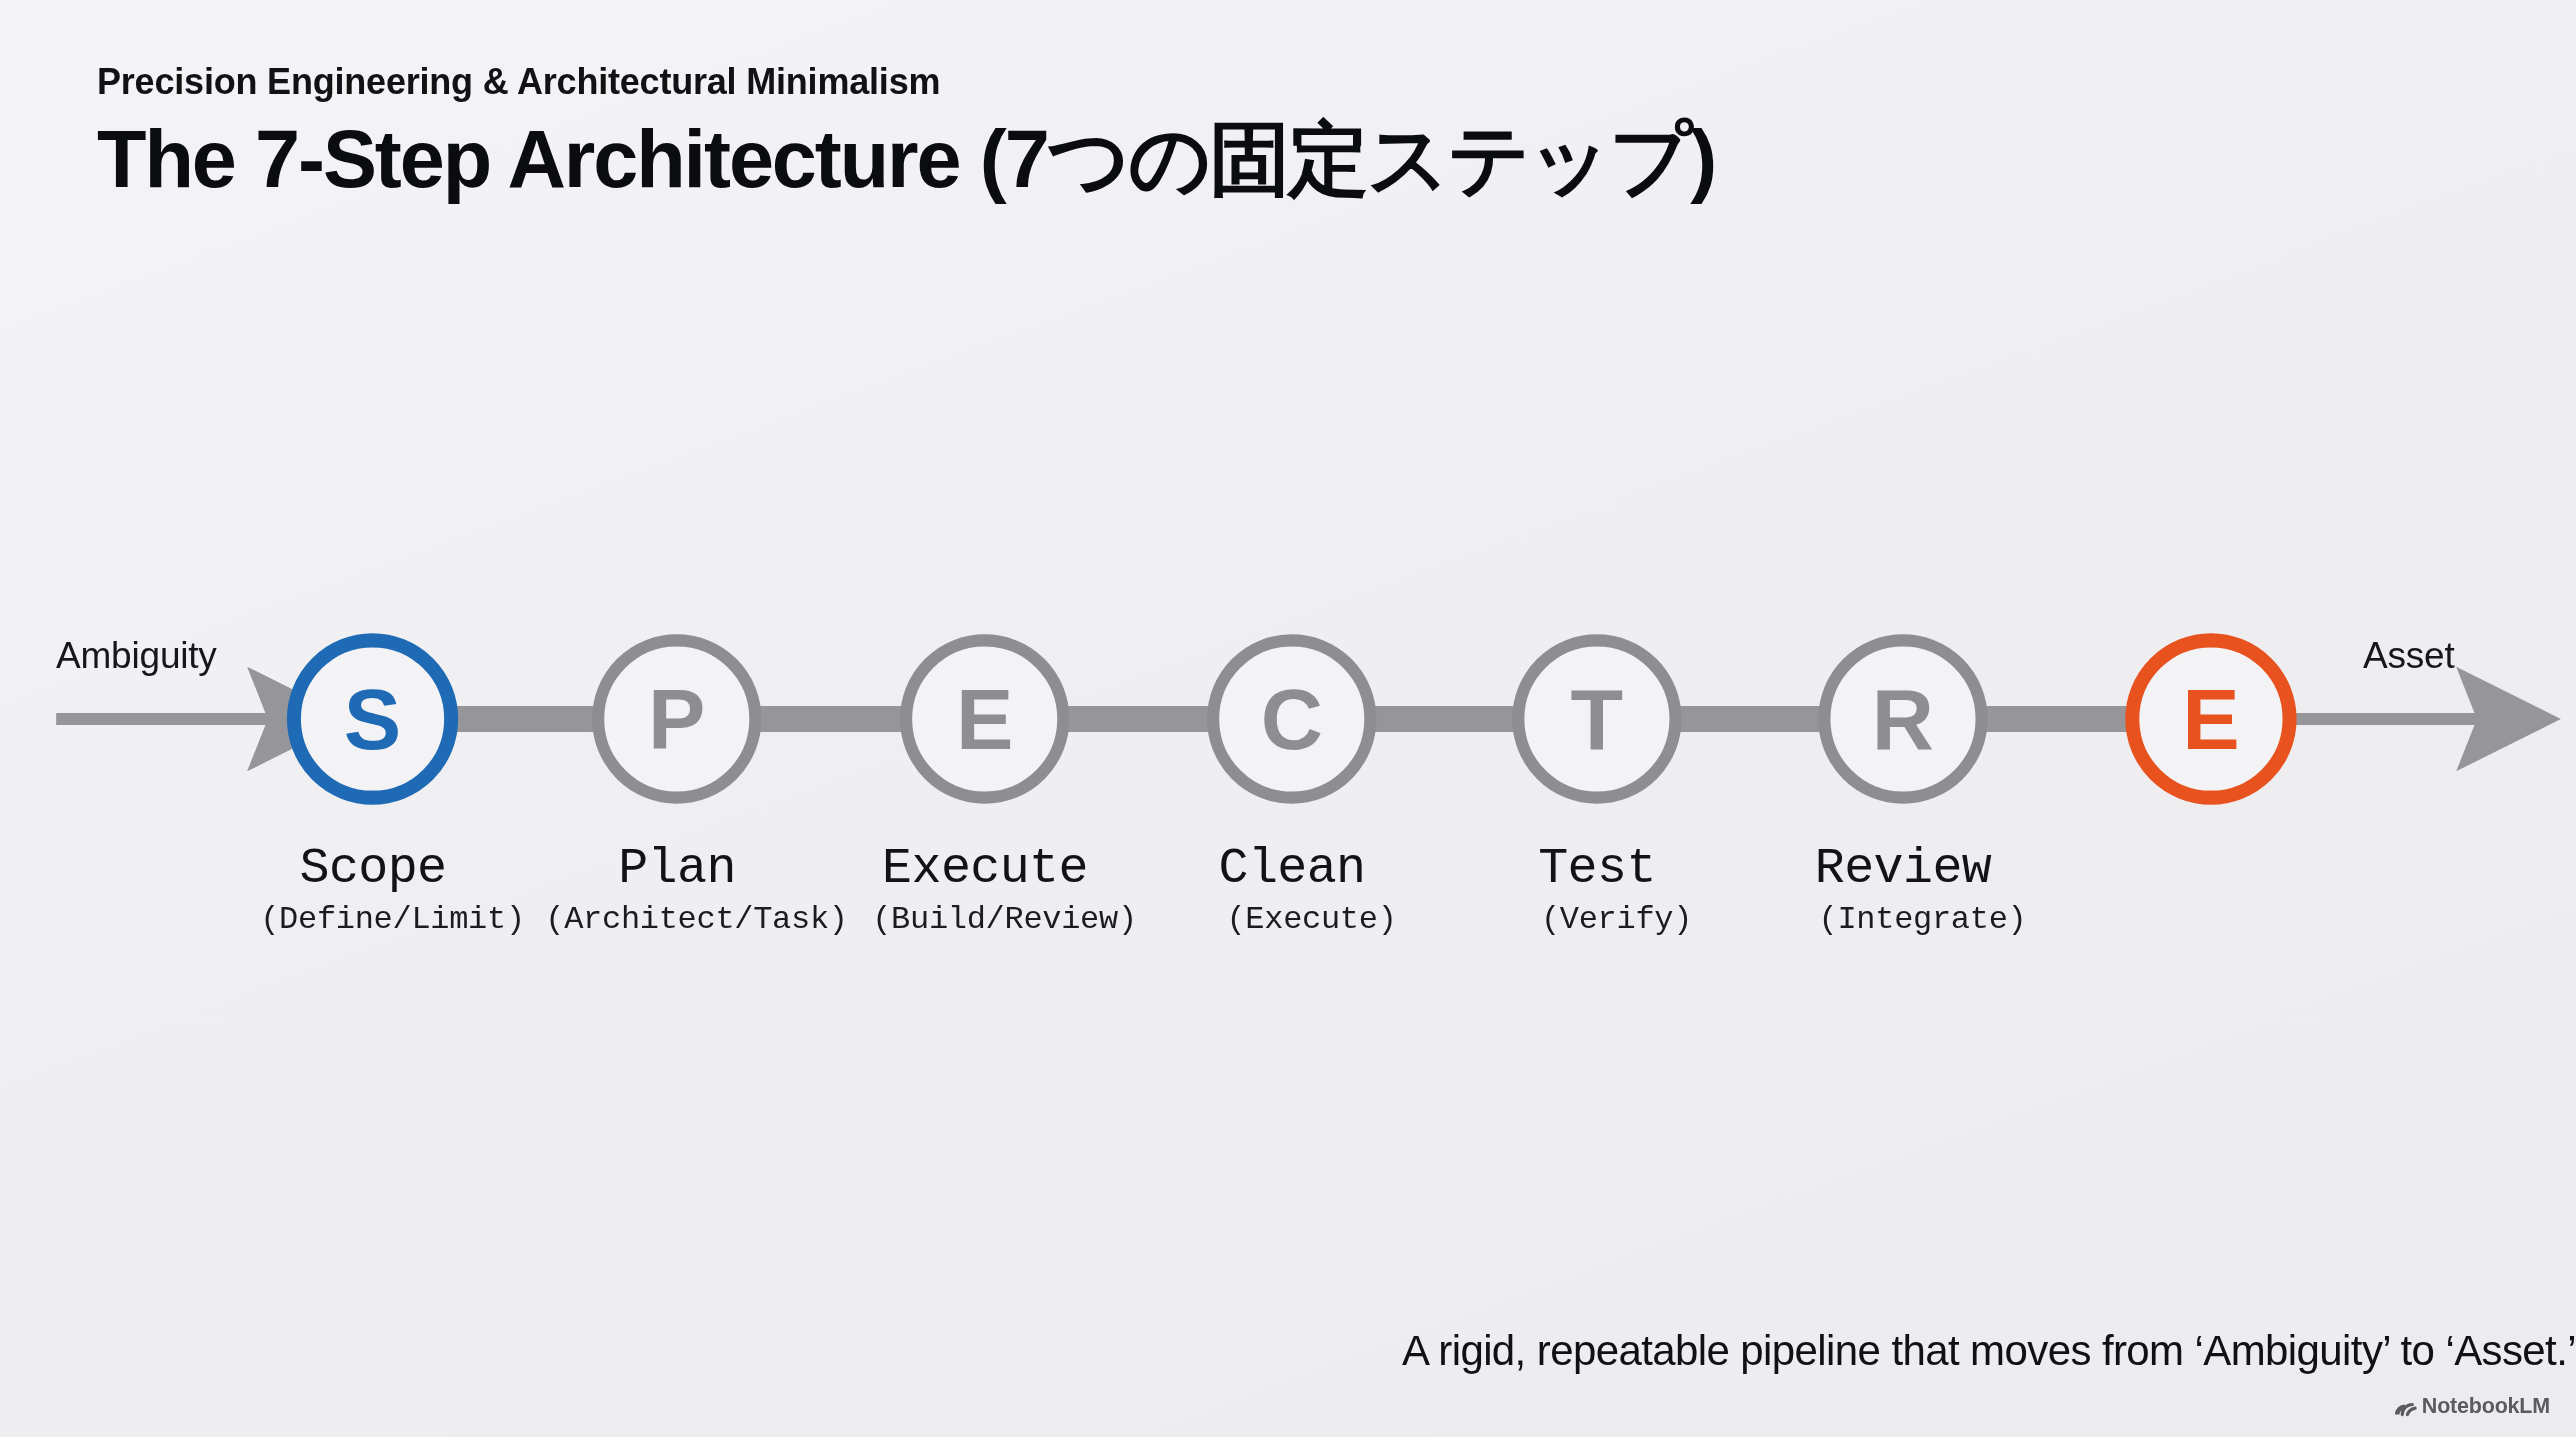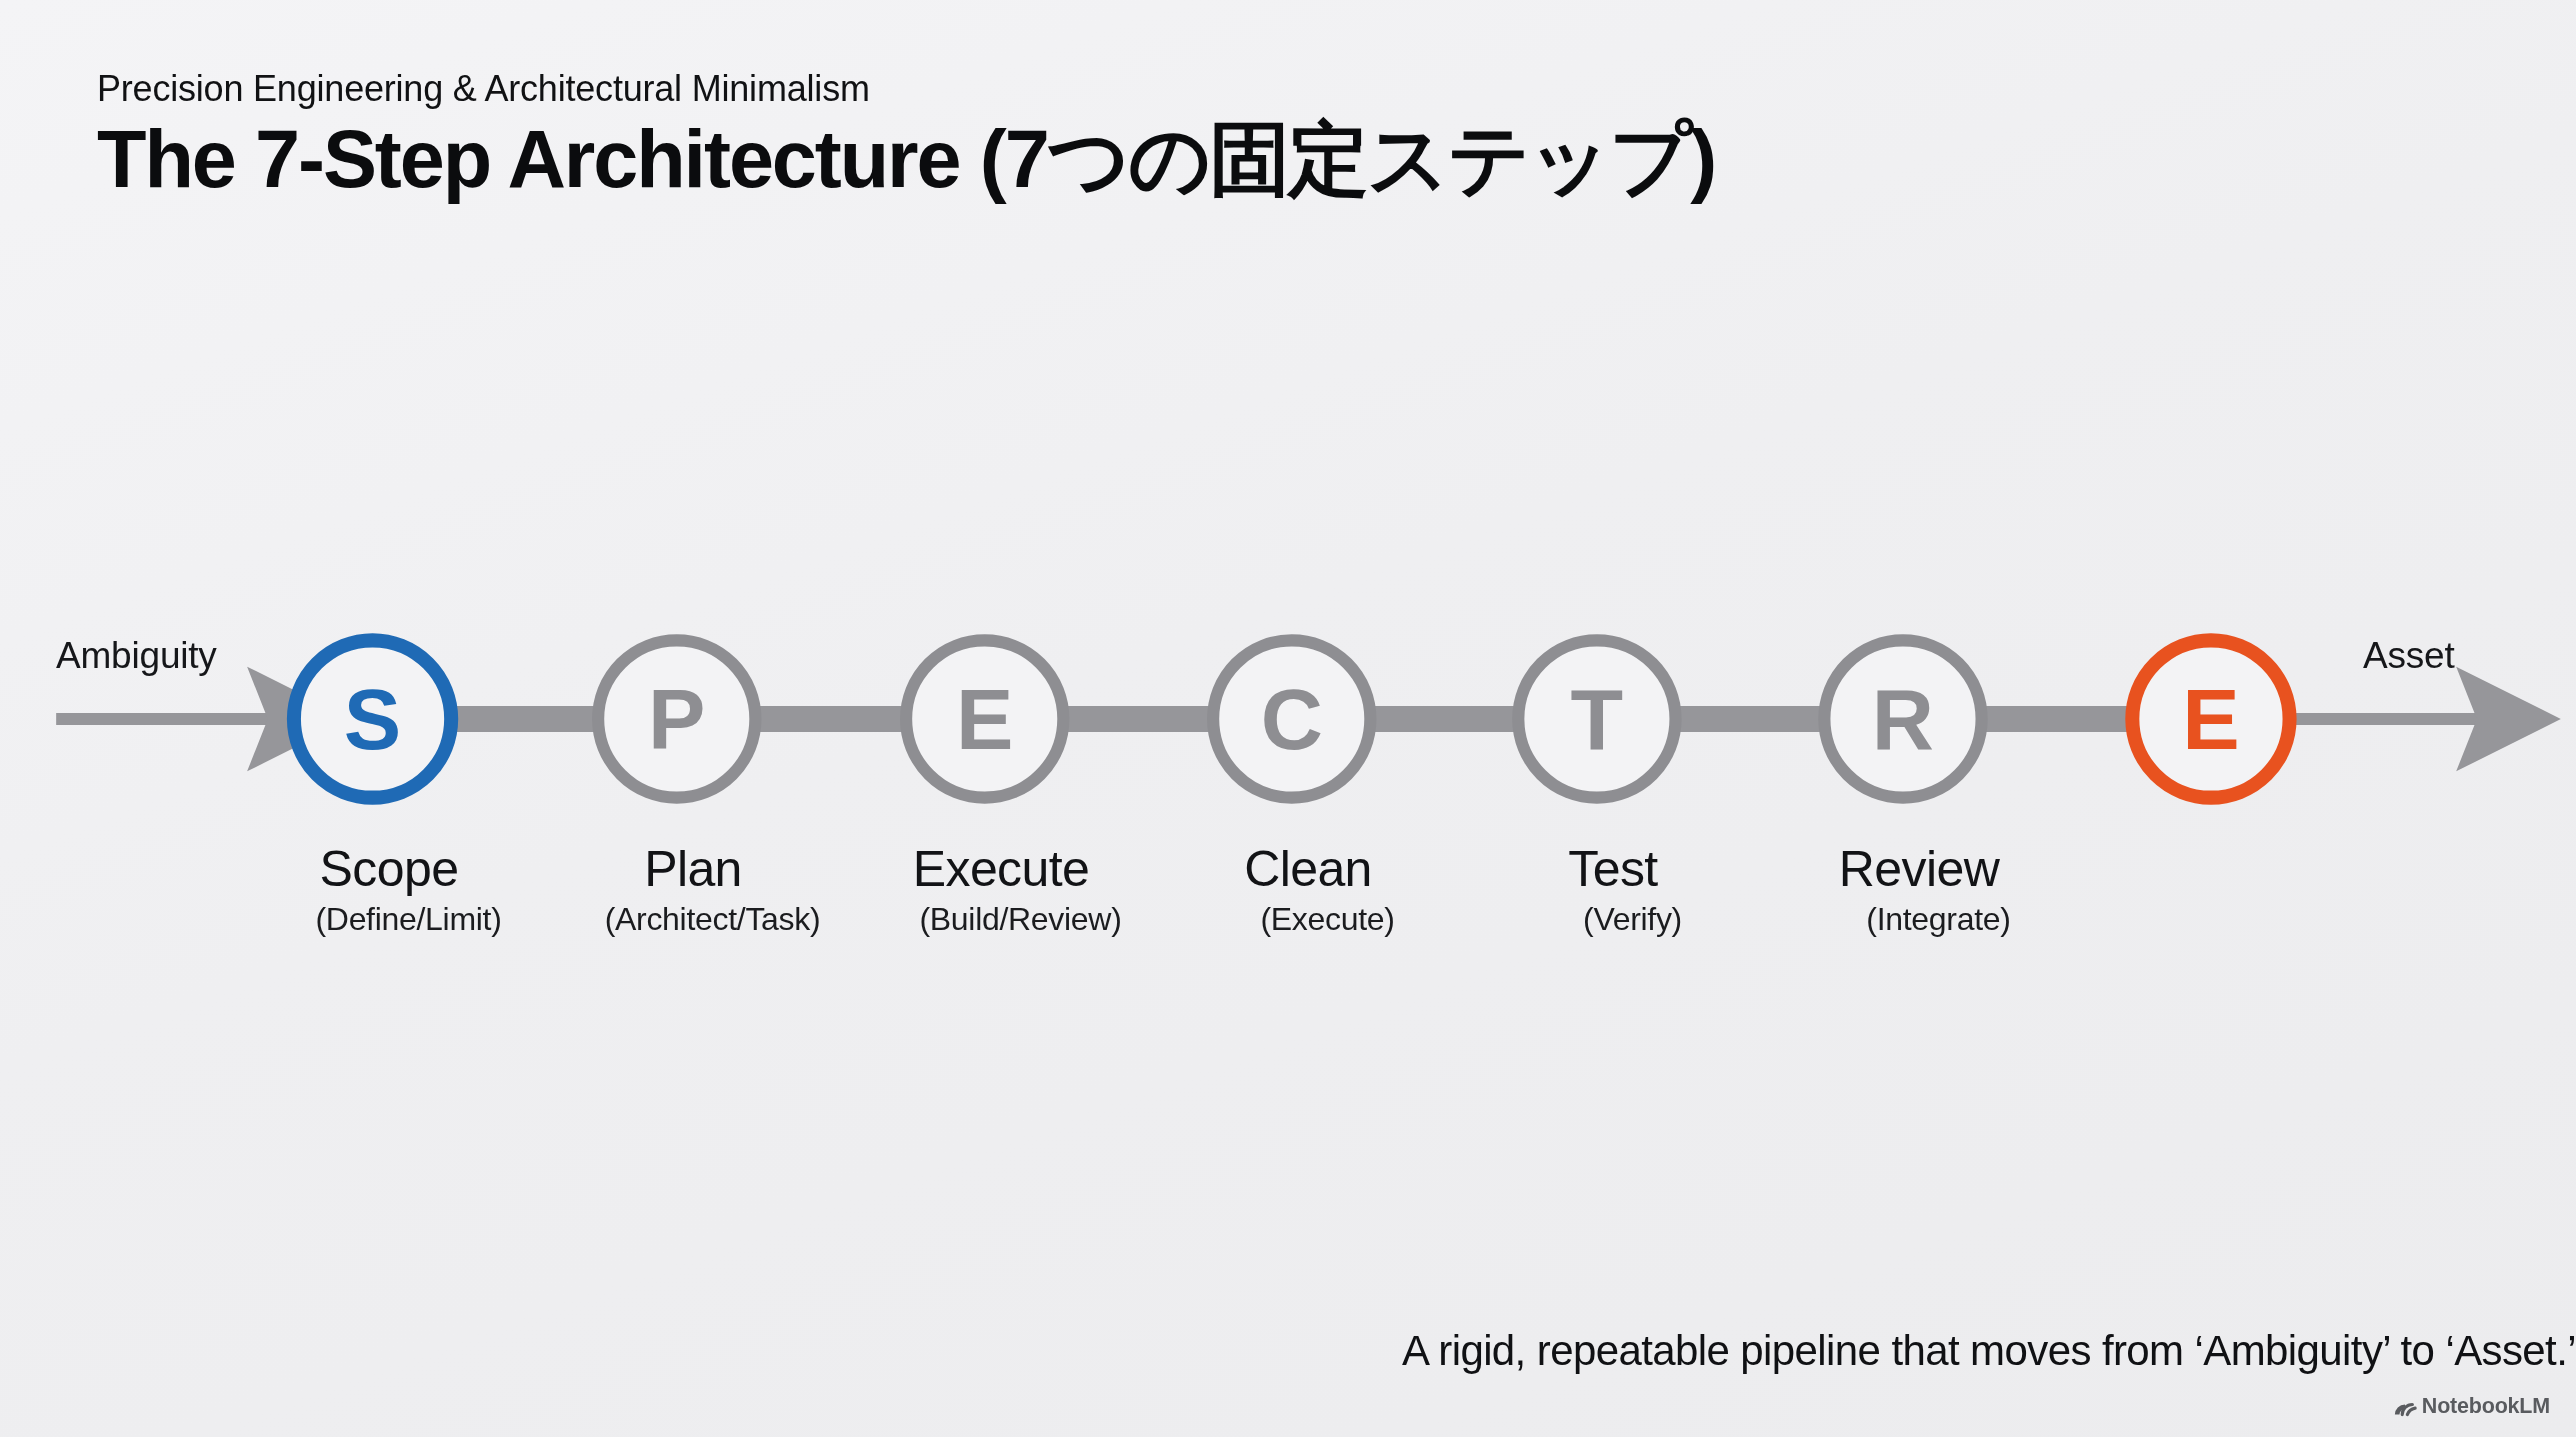"Precision Engineering & Architectural" .eyebrow { font-weight: 400 -> 700; top: 68px -> 61px }
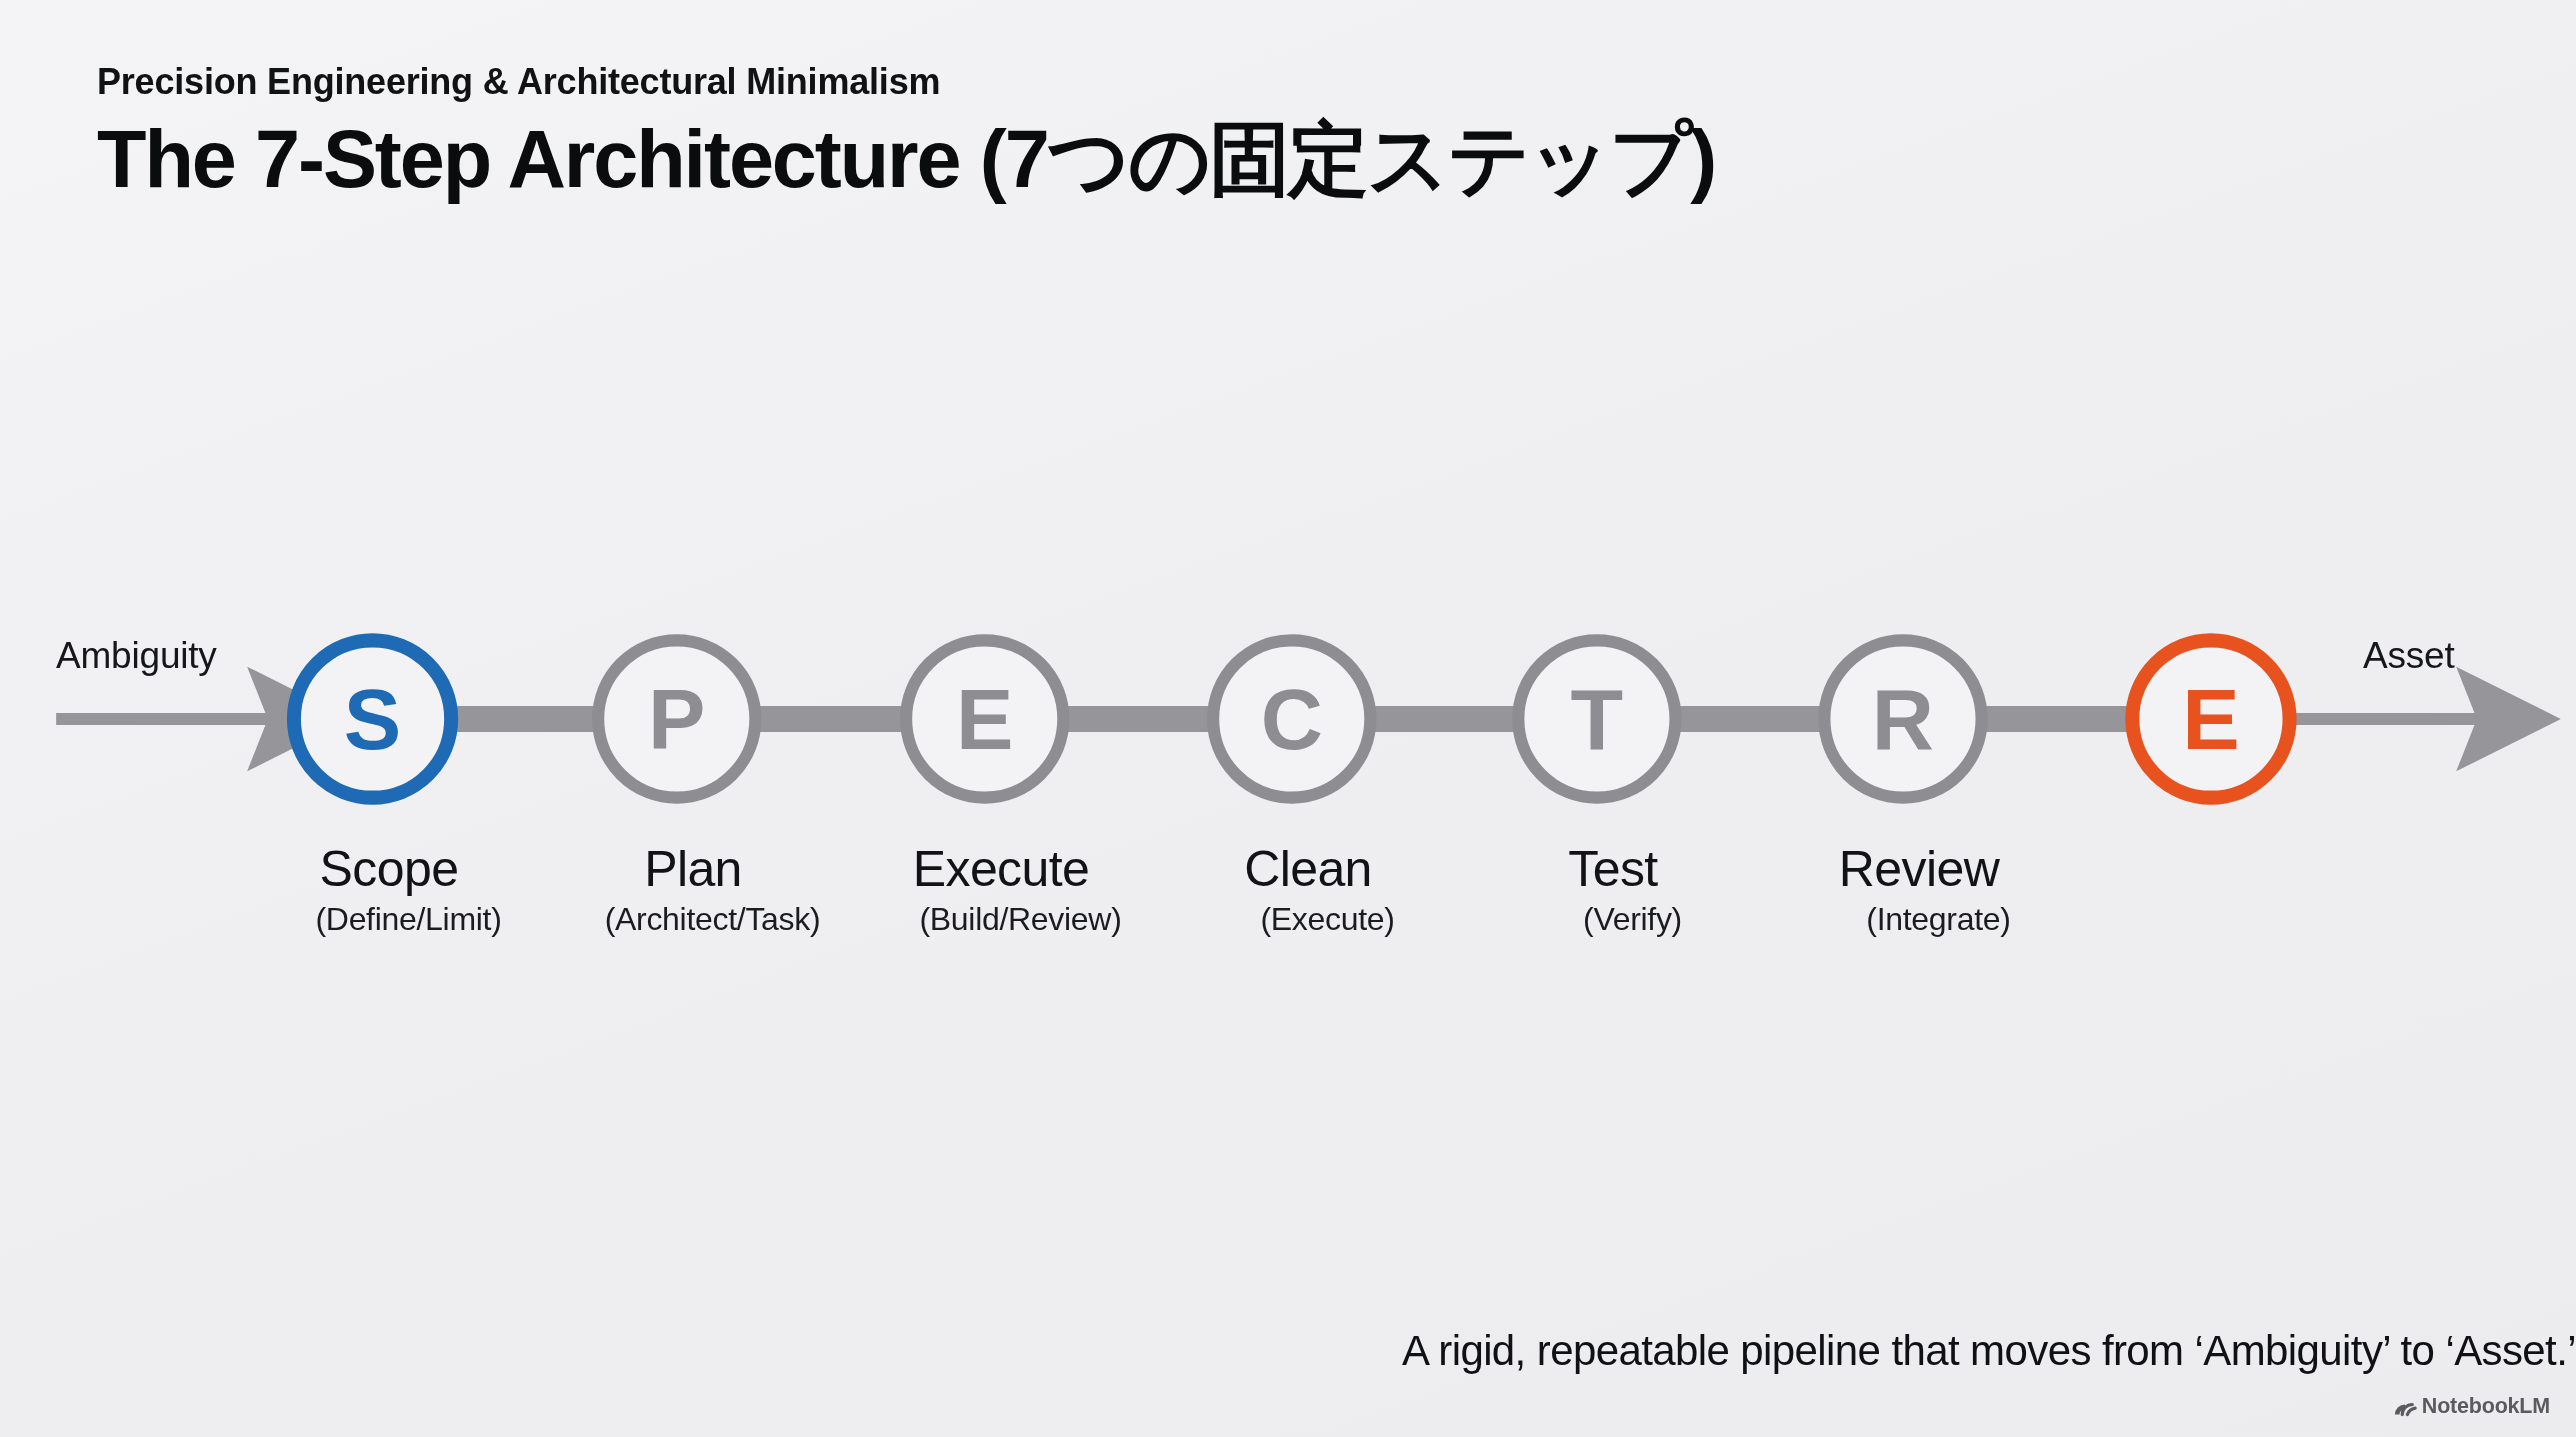"Scope" .steps { font-family: none -> Liberation Mono, monospace; left: 16px -> 0 }
